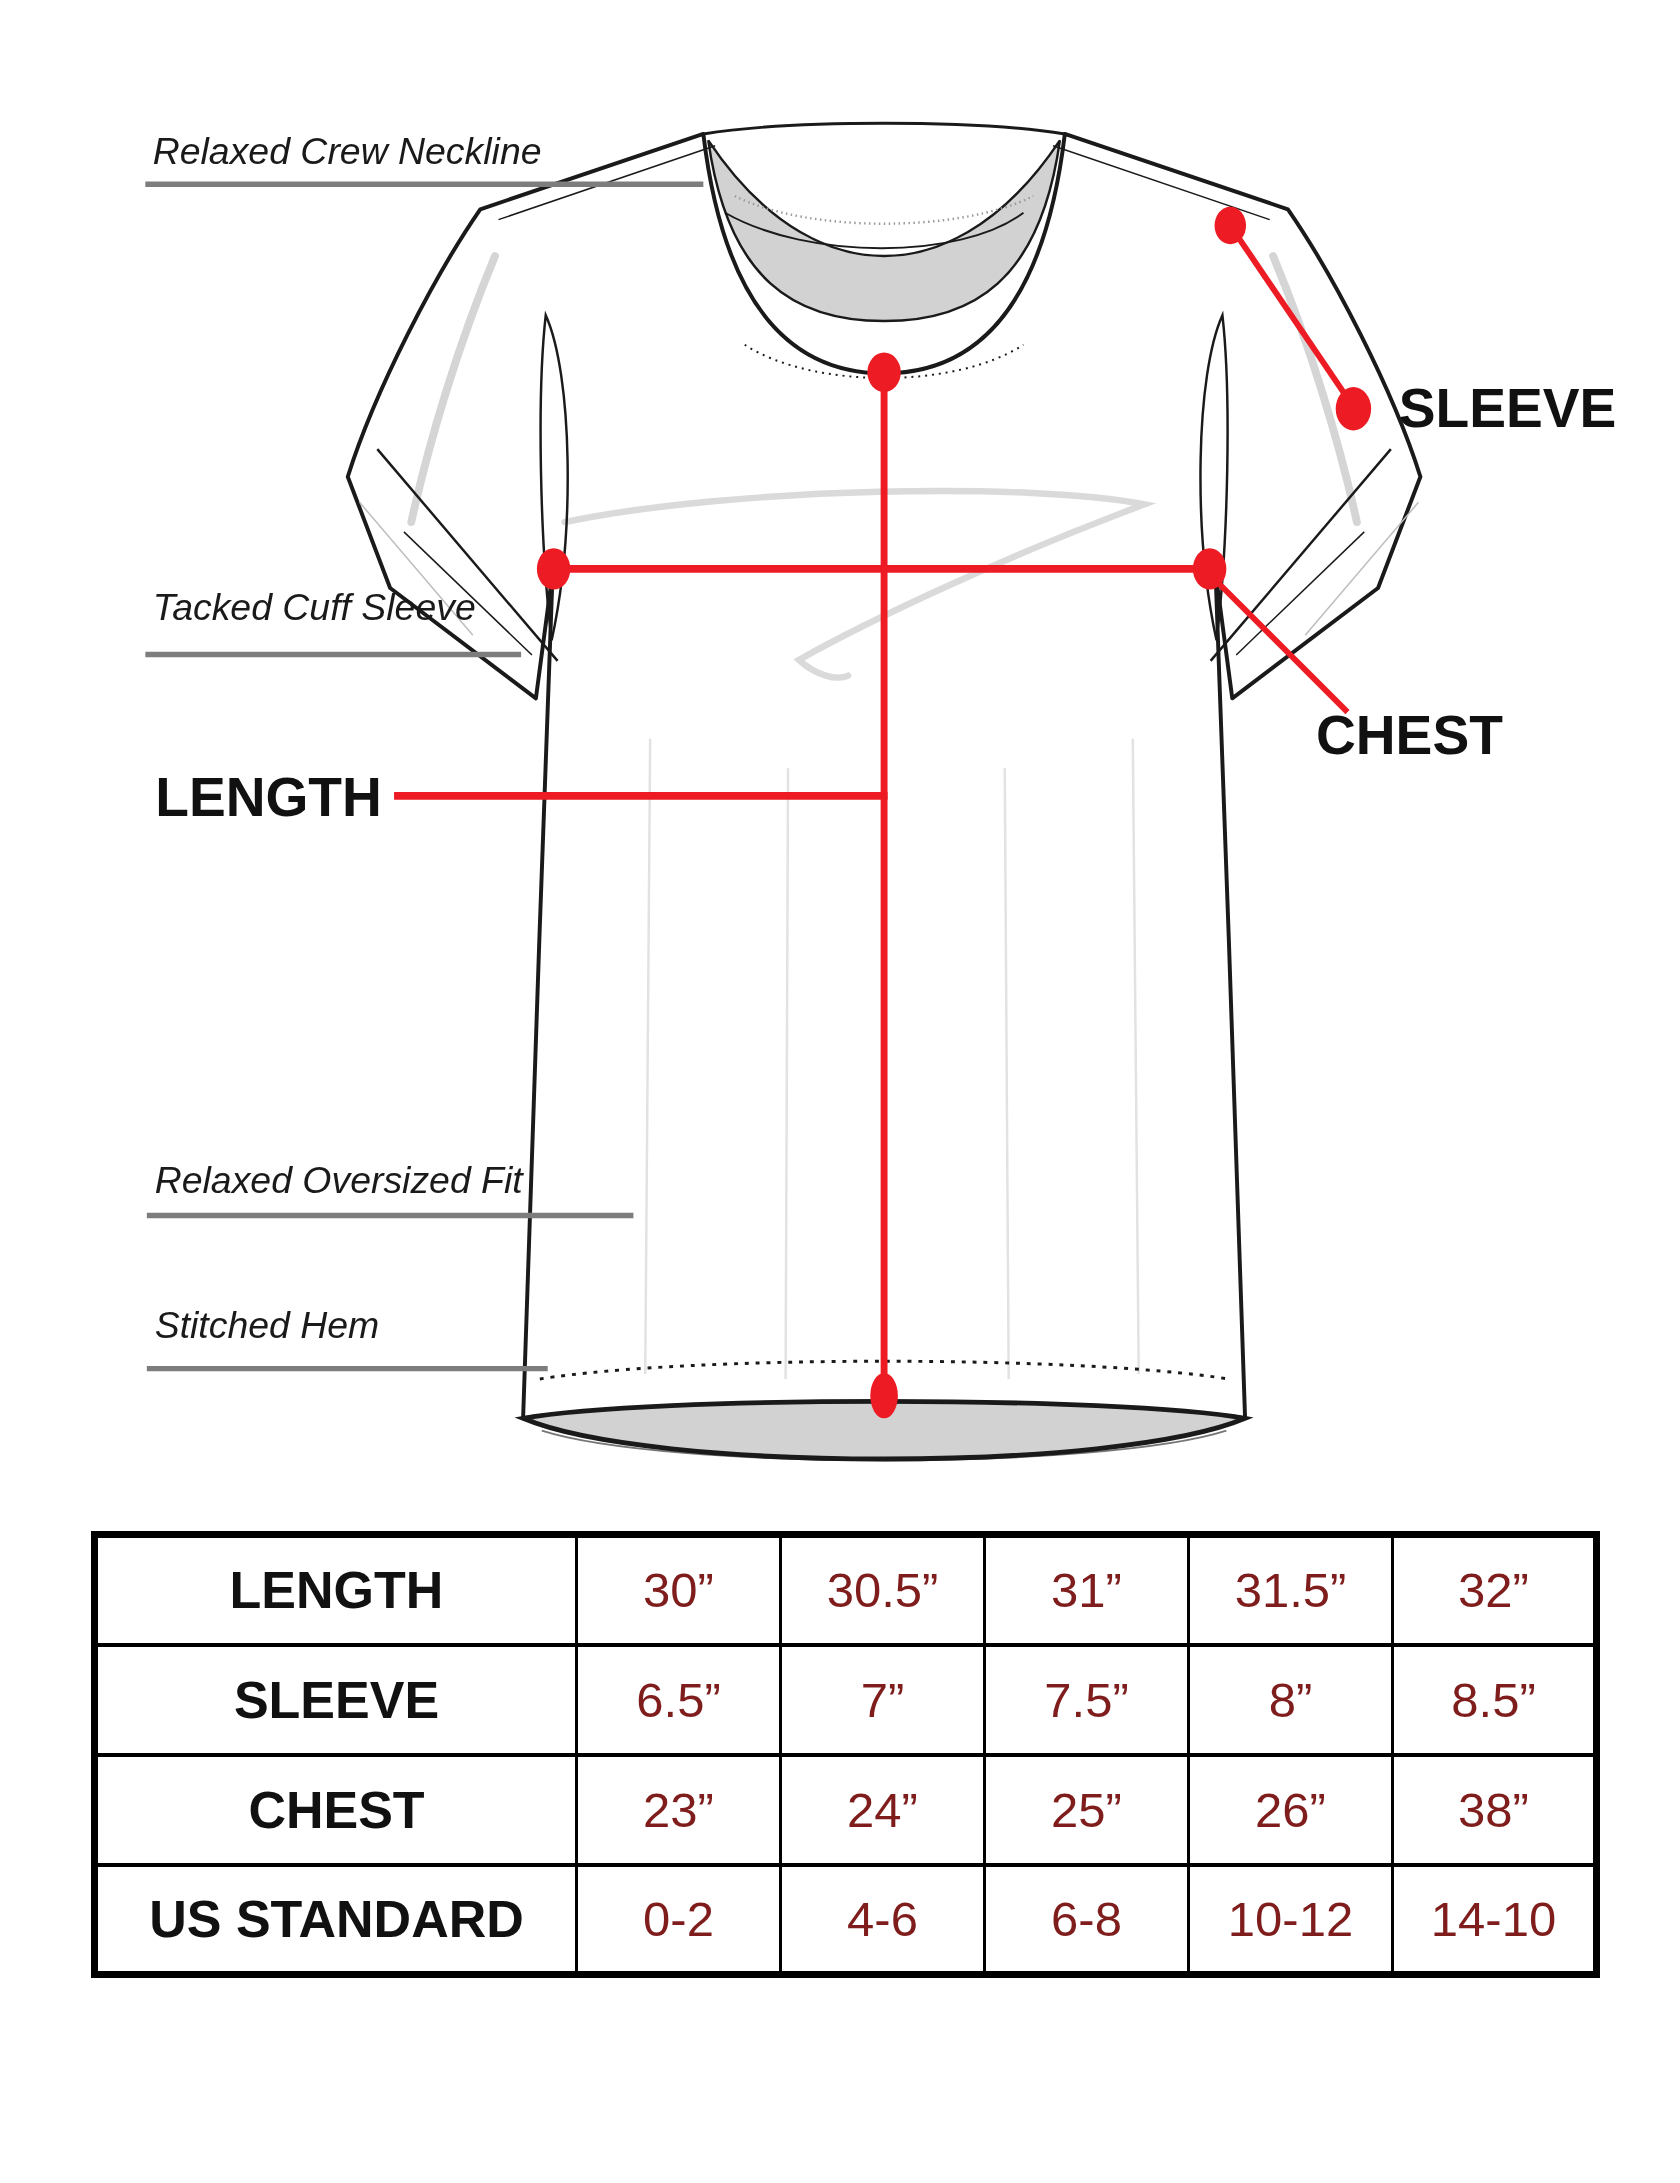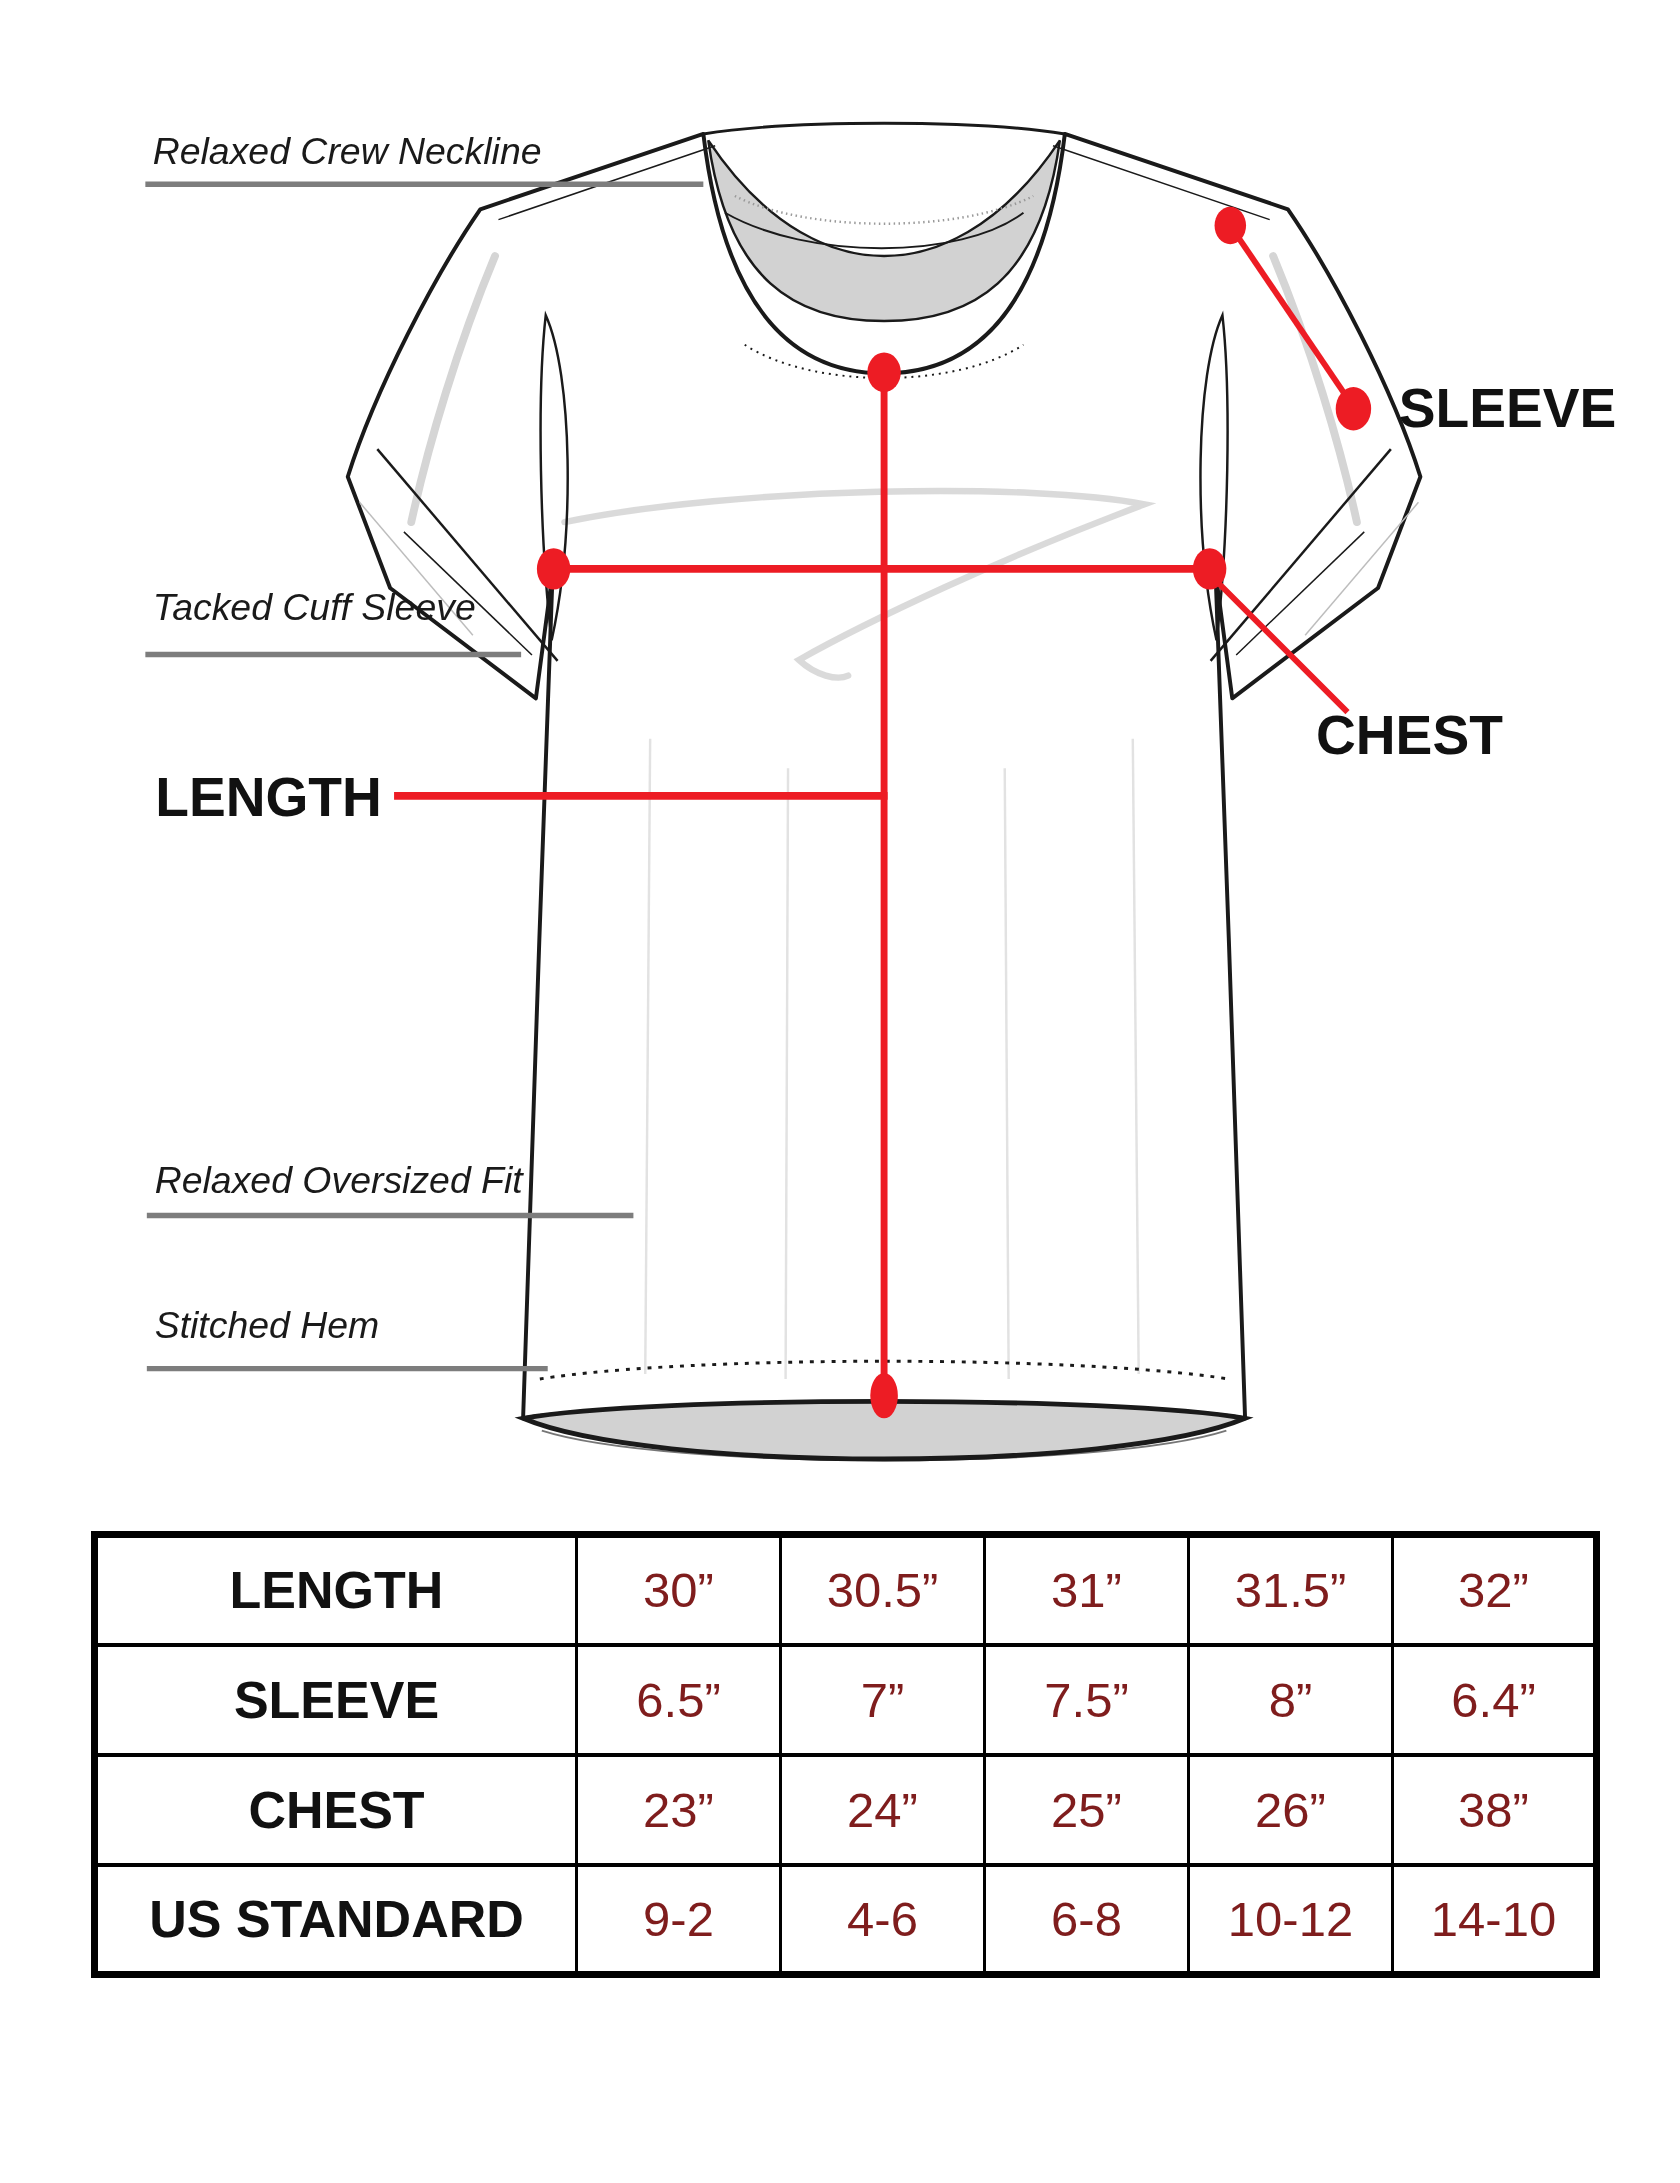"6.4”" td.rval { text: 6.4 -> 8.5 }
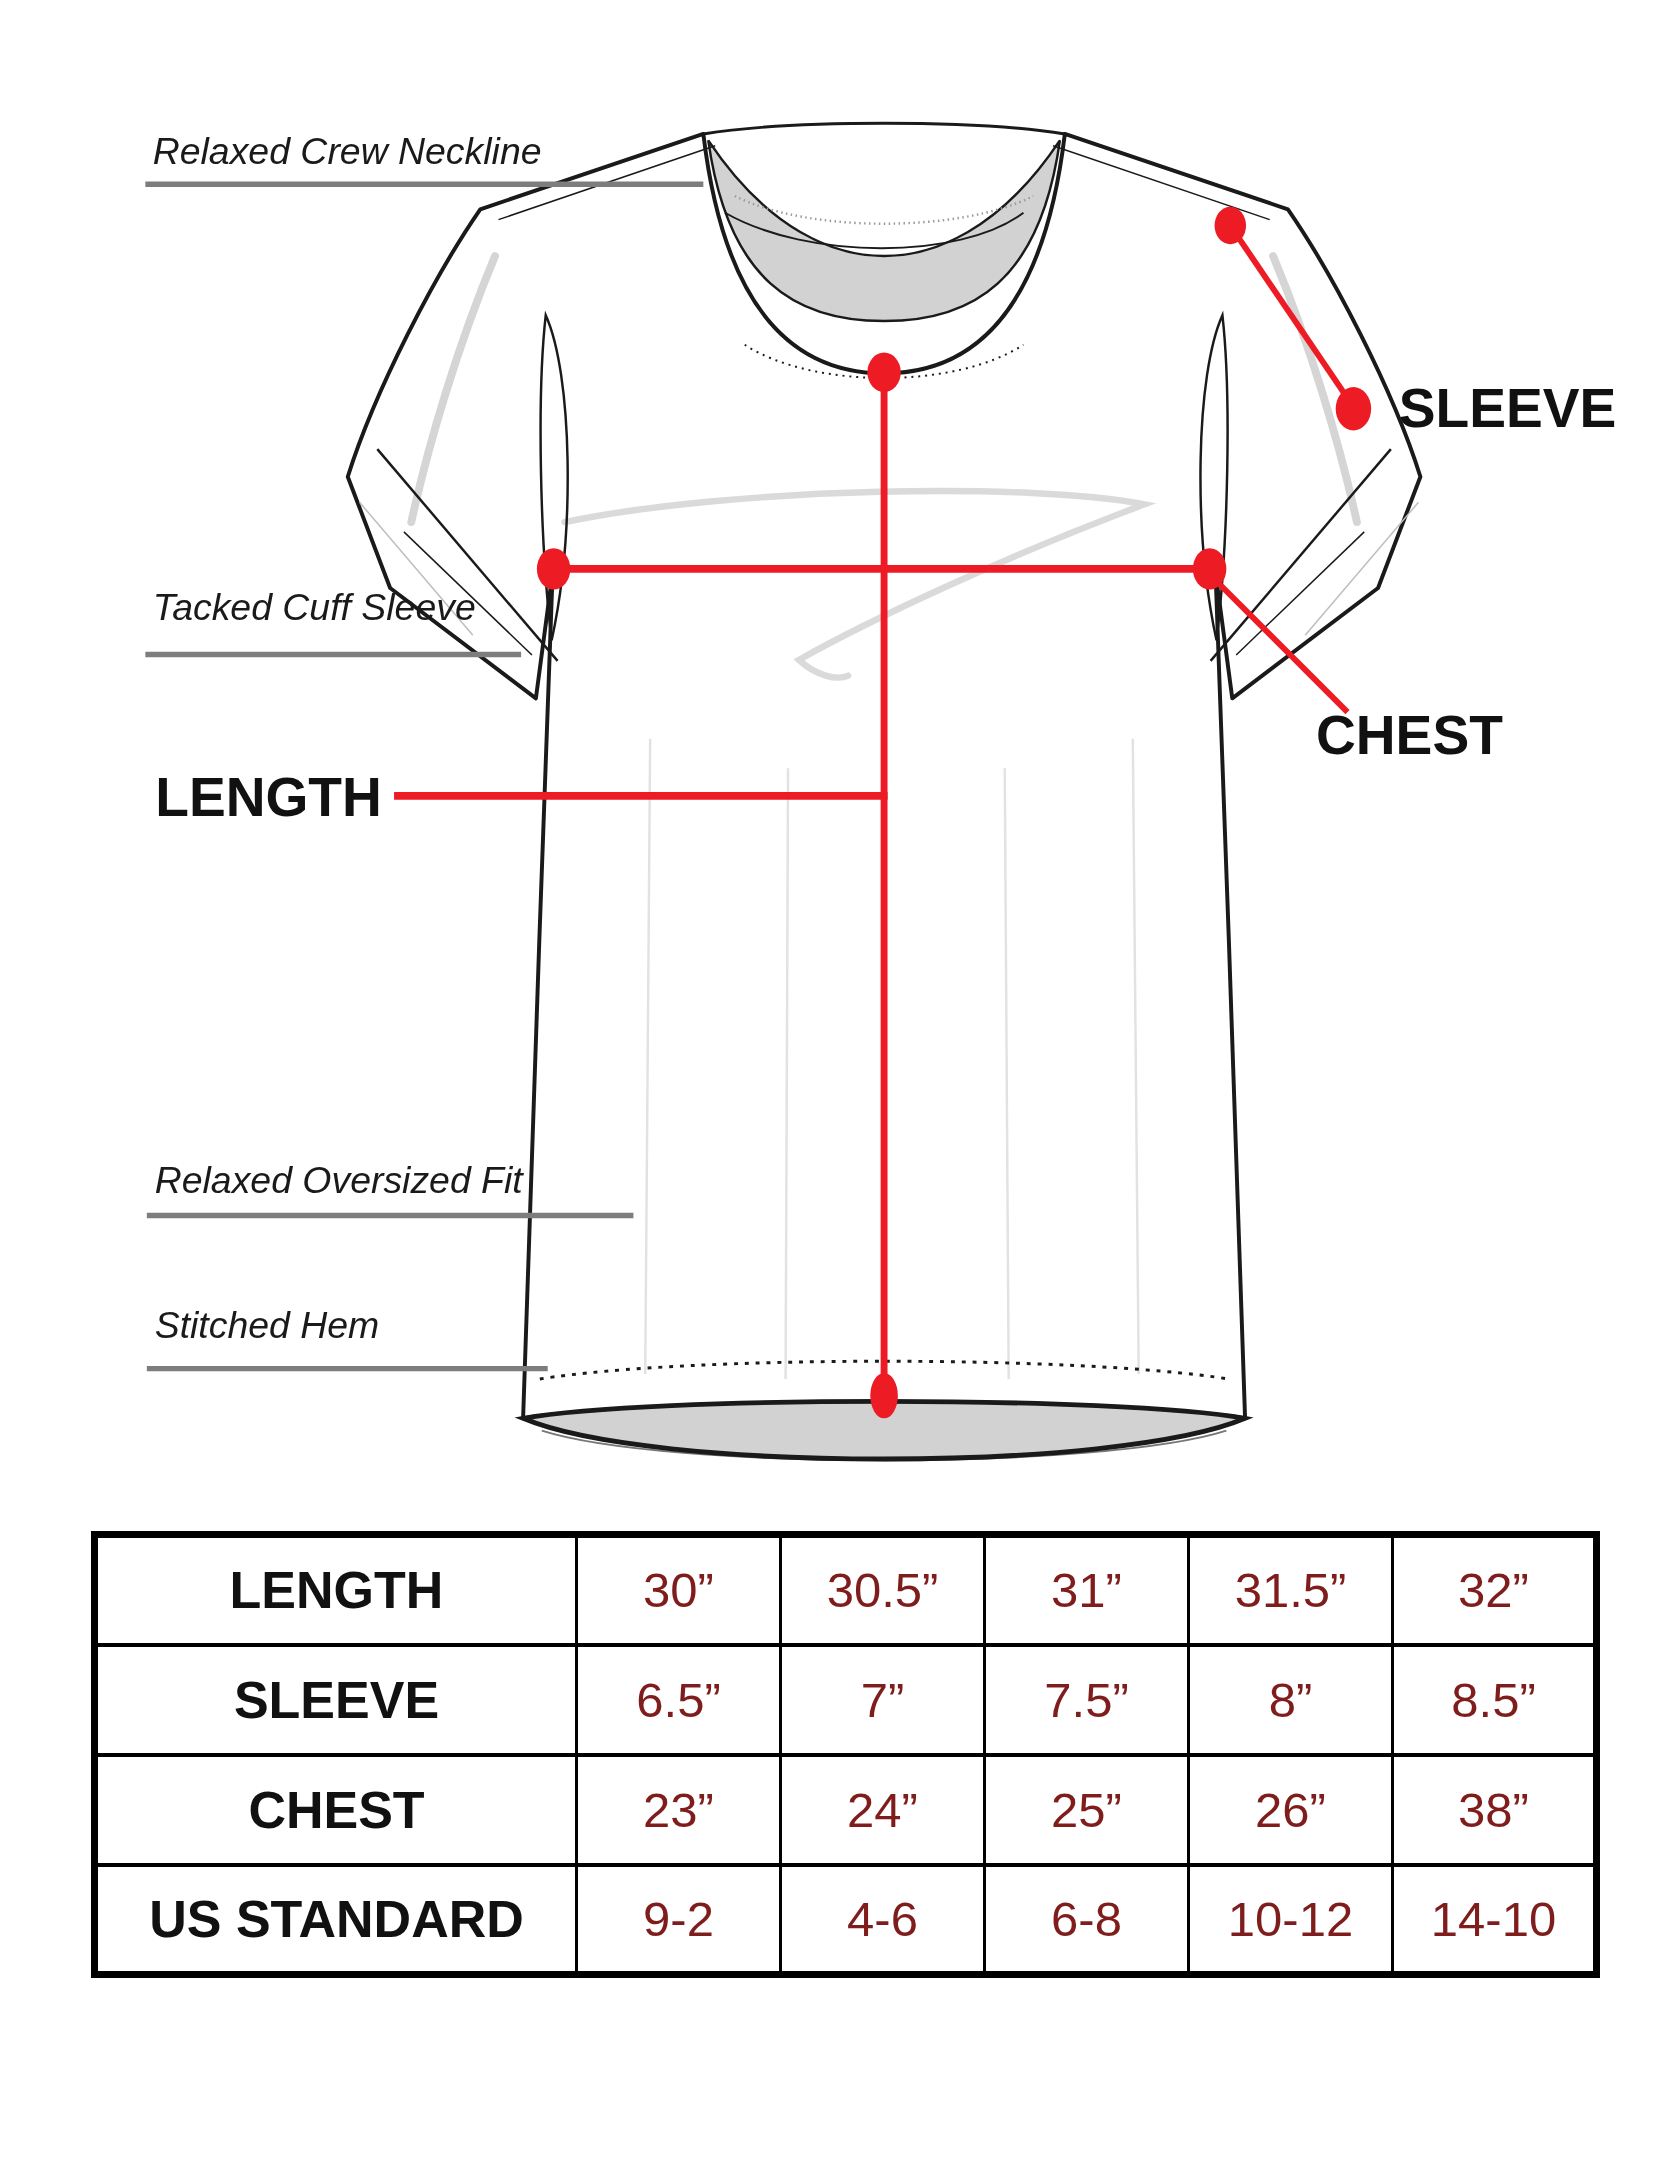"9-2" td.rval { text: 9-2 -> 0-2 }
